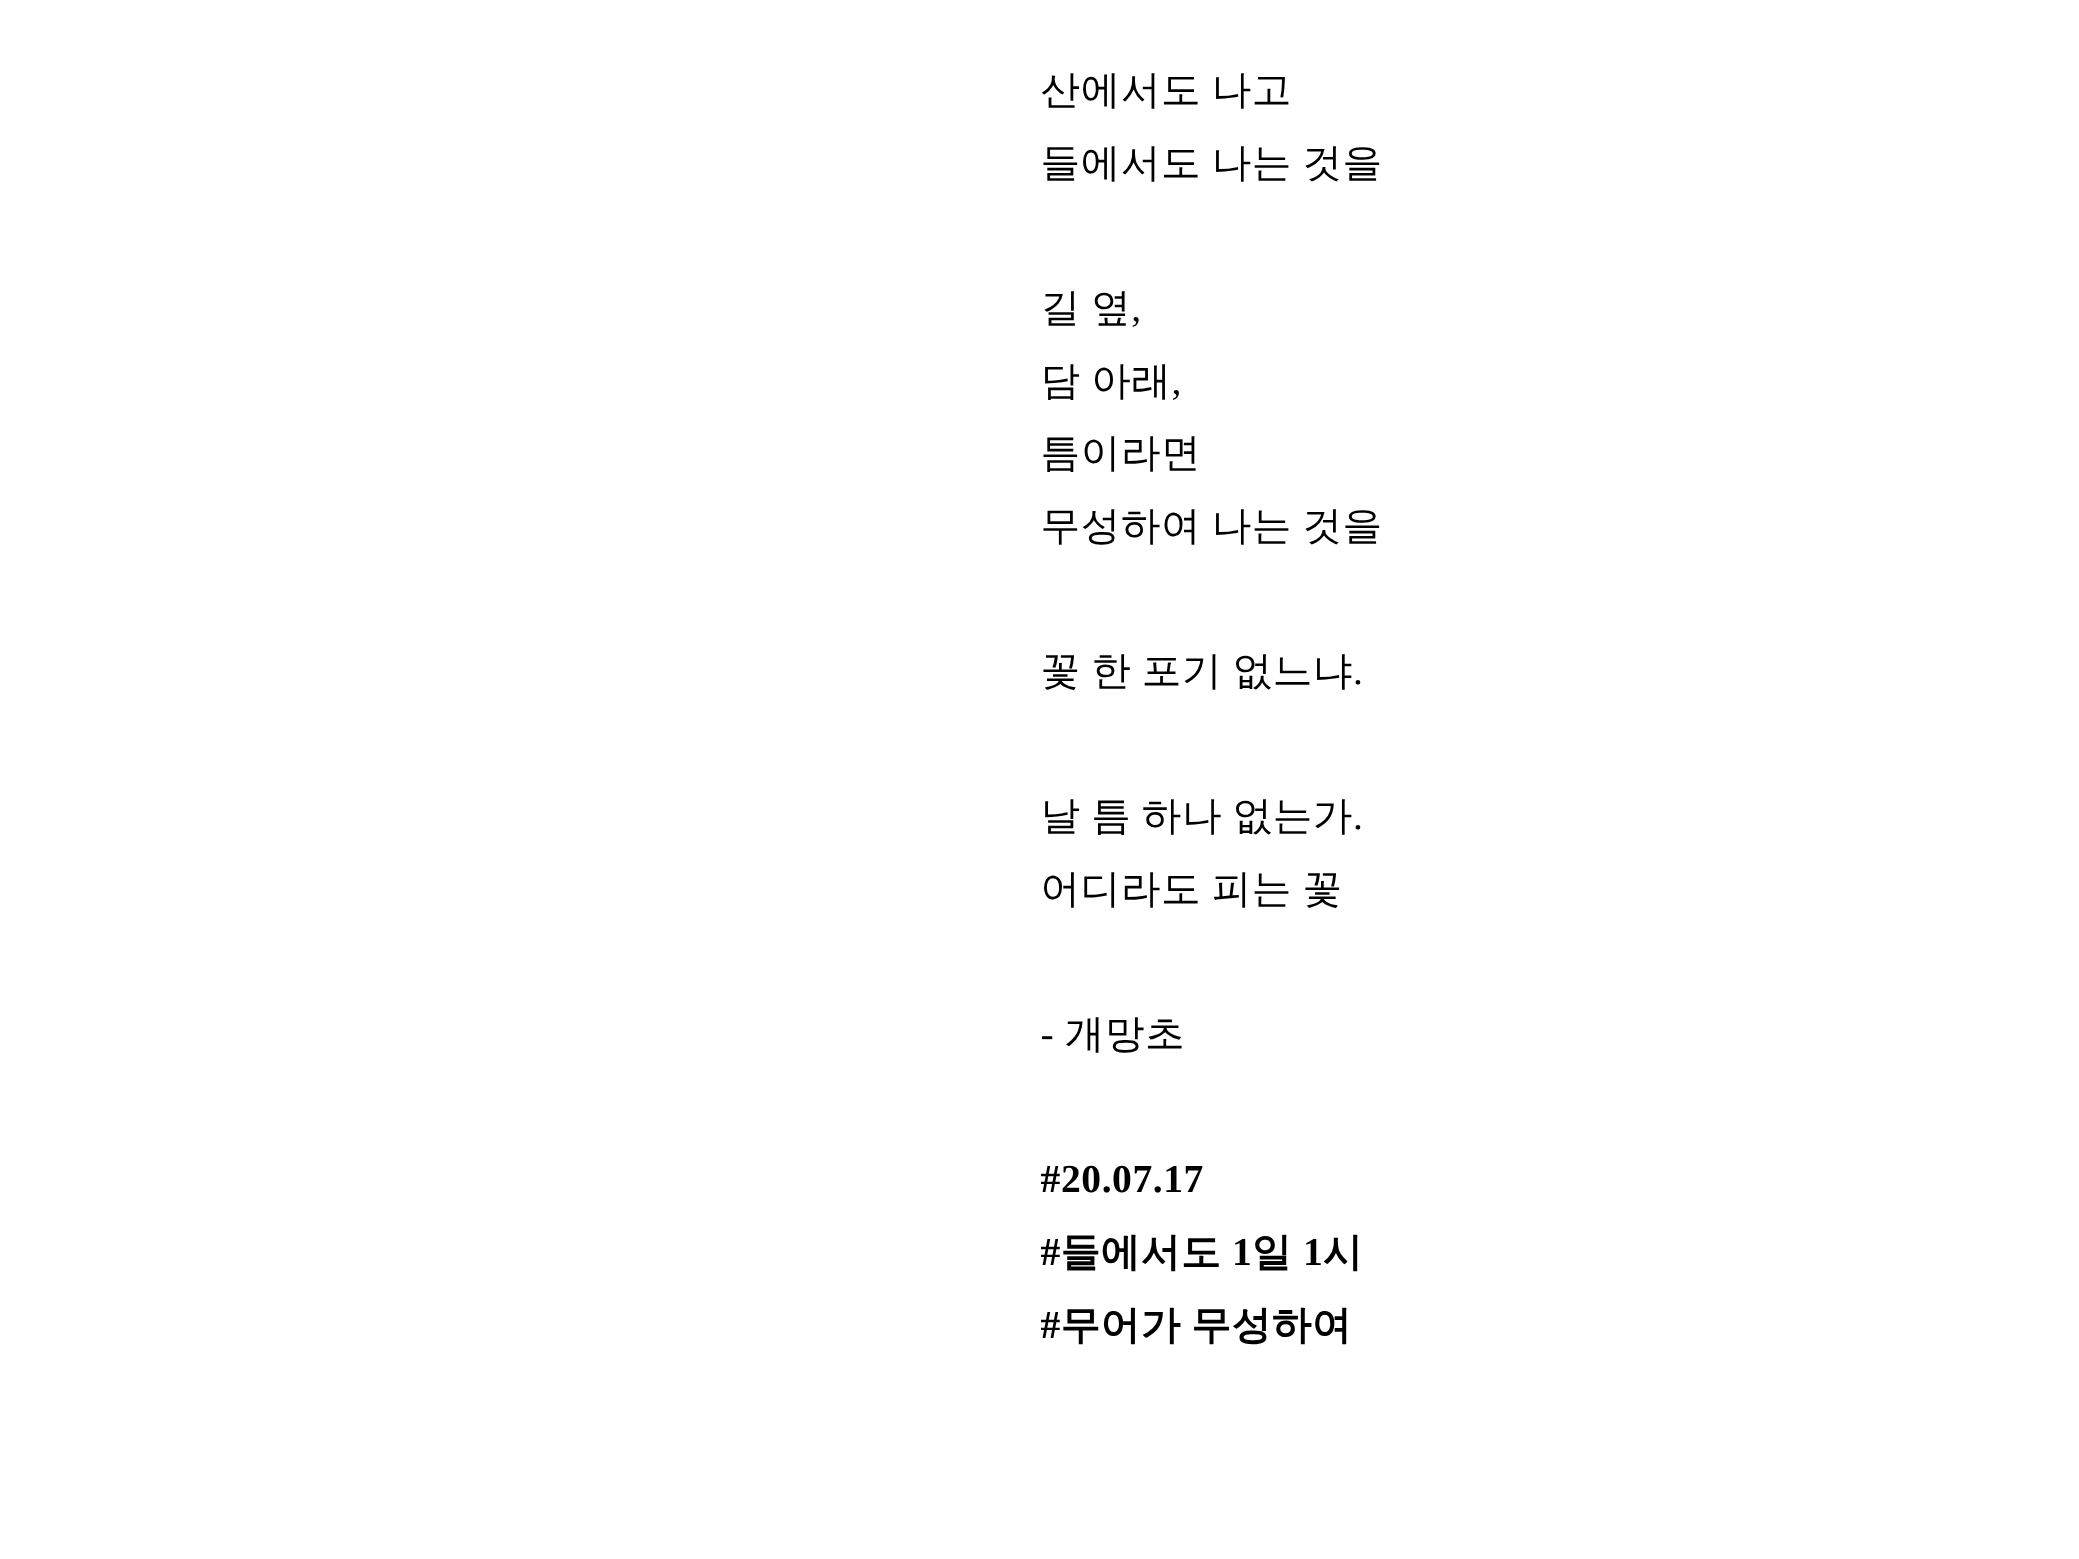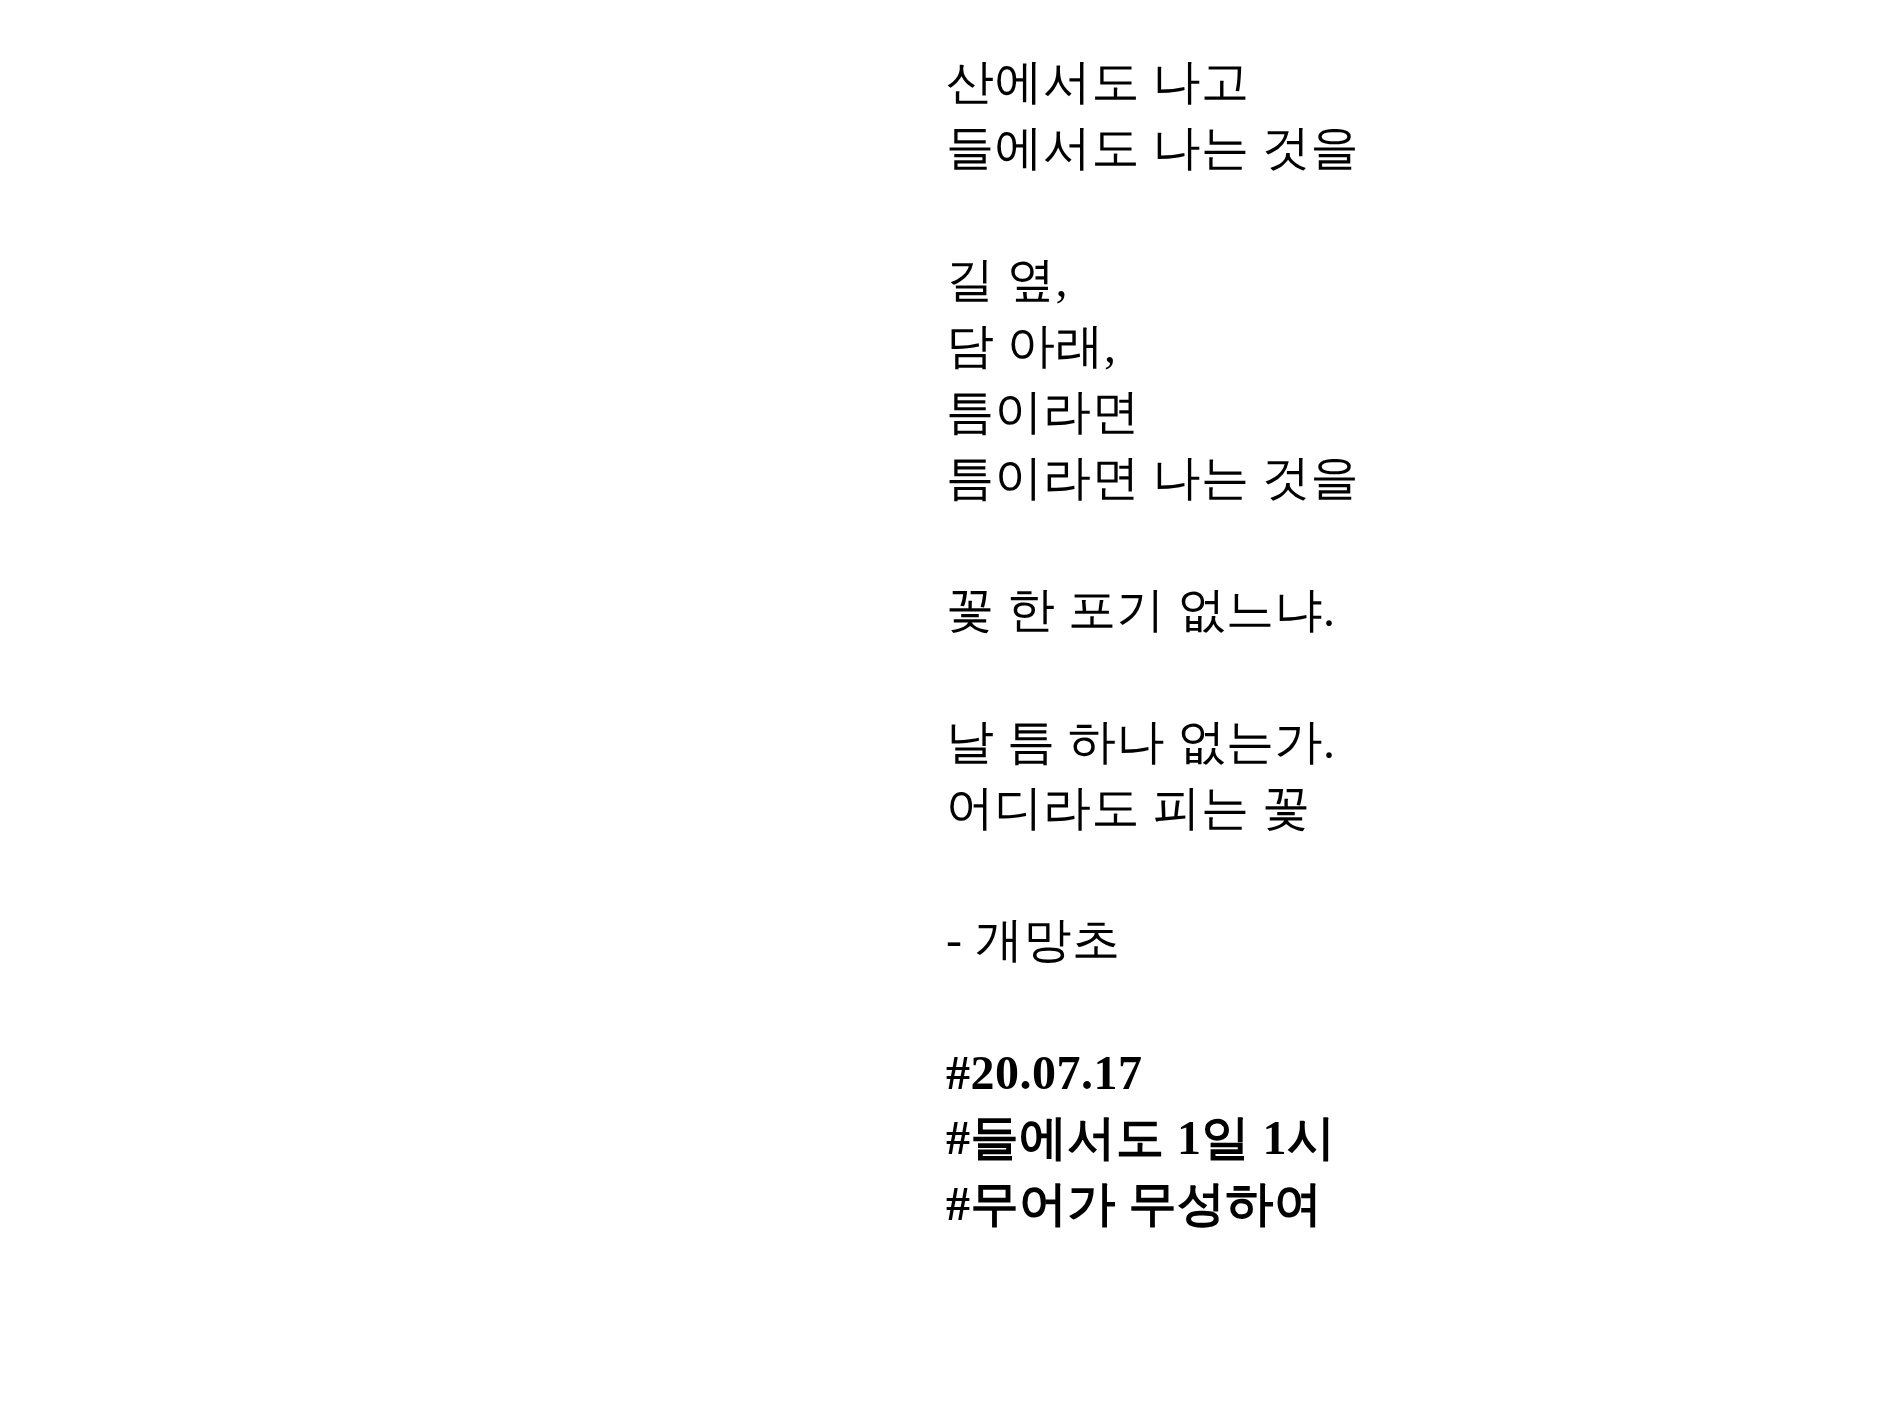"산에서도 나고" .poem { font-size: 48px -> 36px }
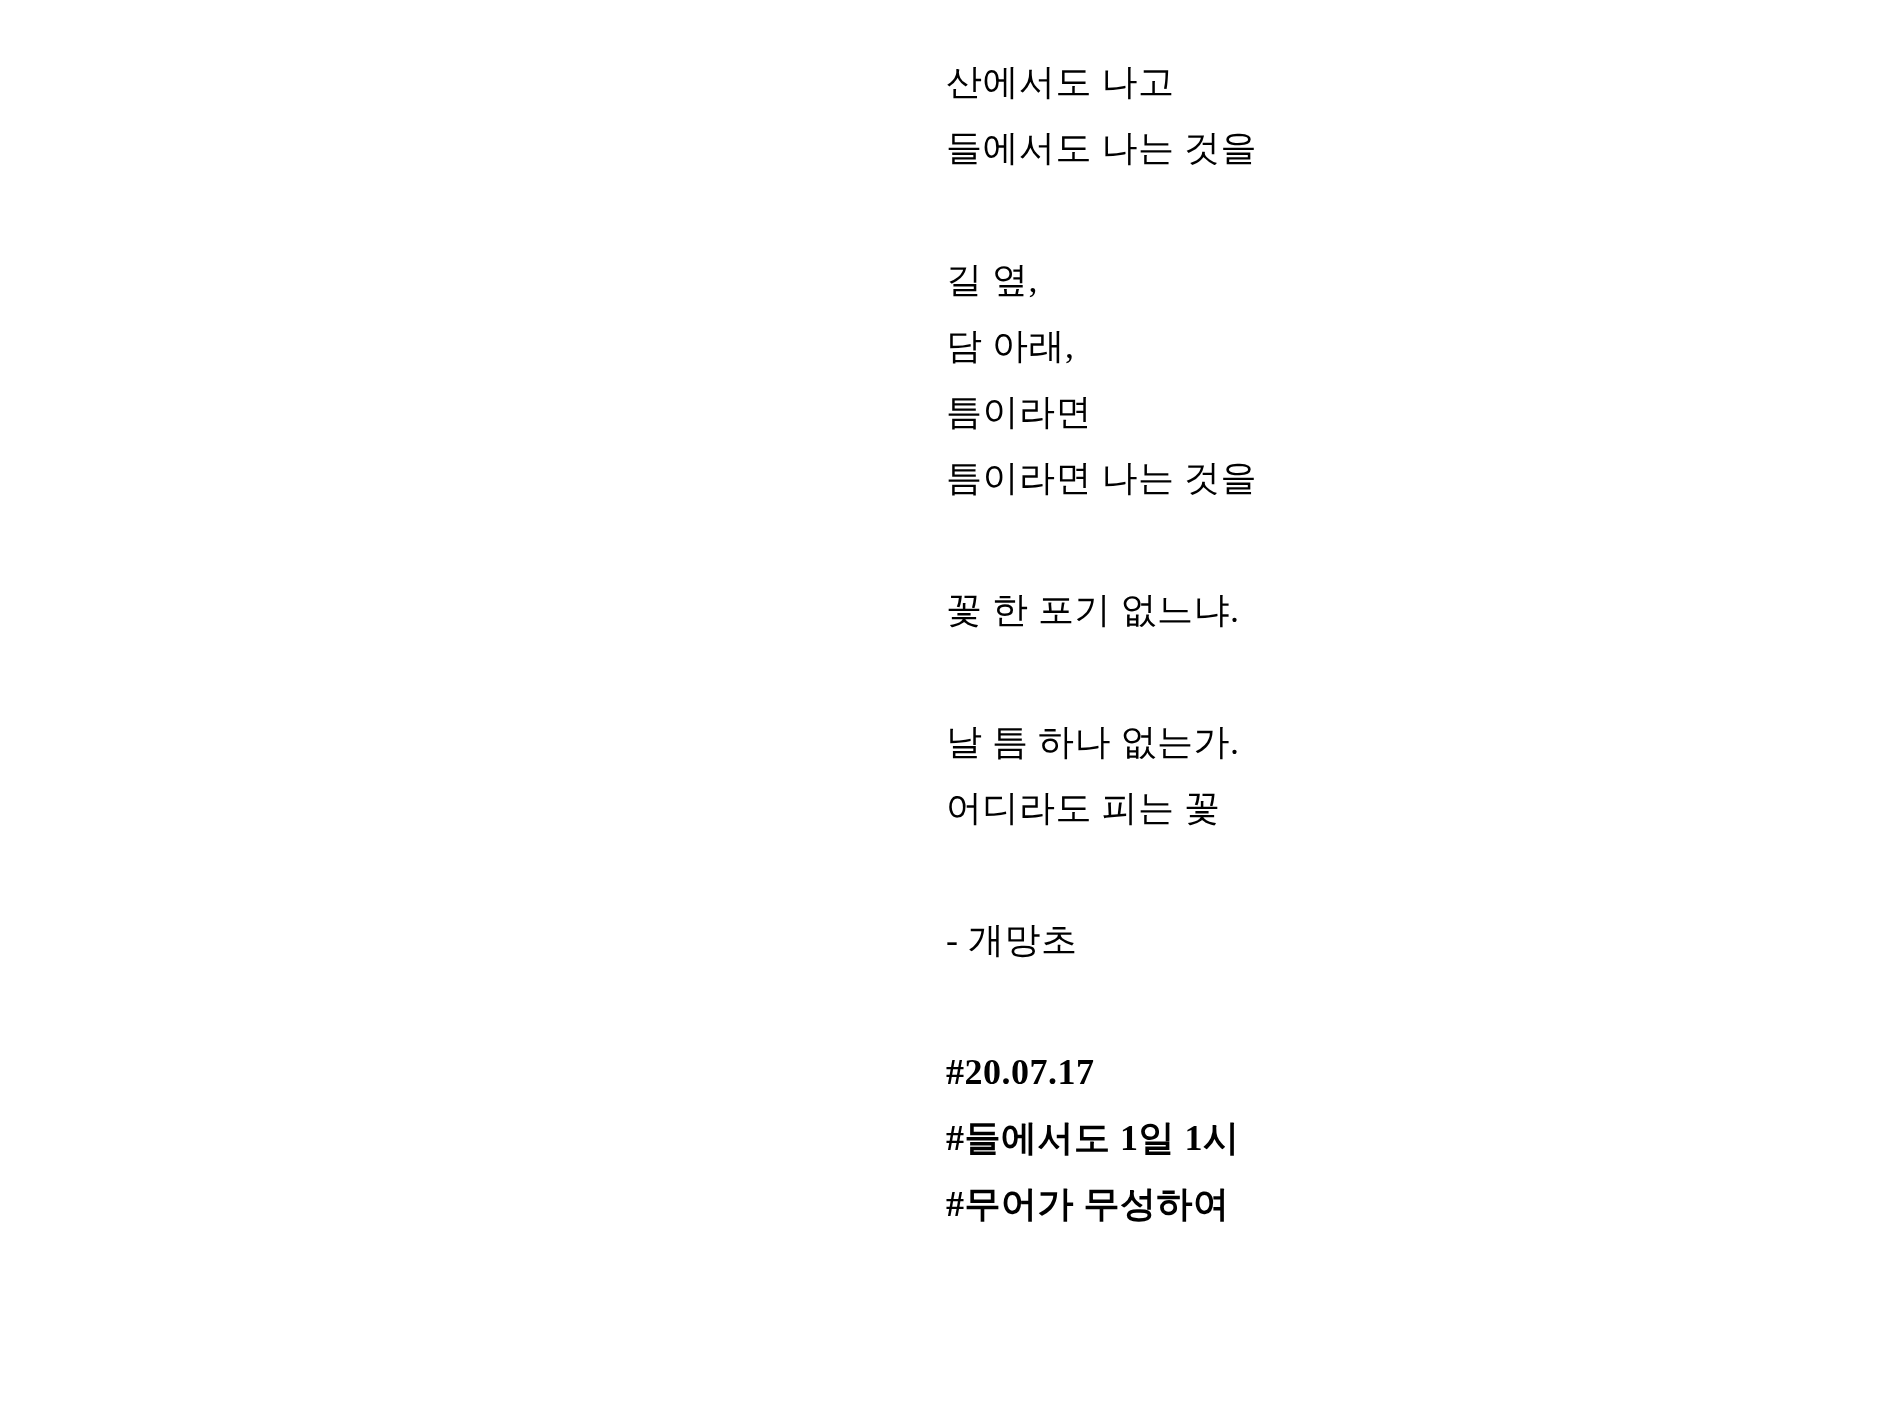"틈이라면 나는 것을" div.line { text: 틈이라면 -> 무성하여 }
